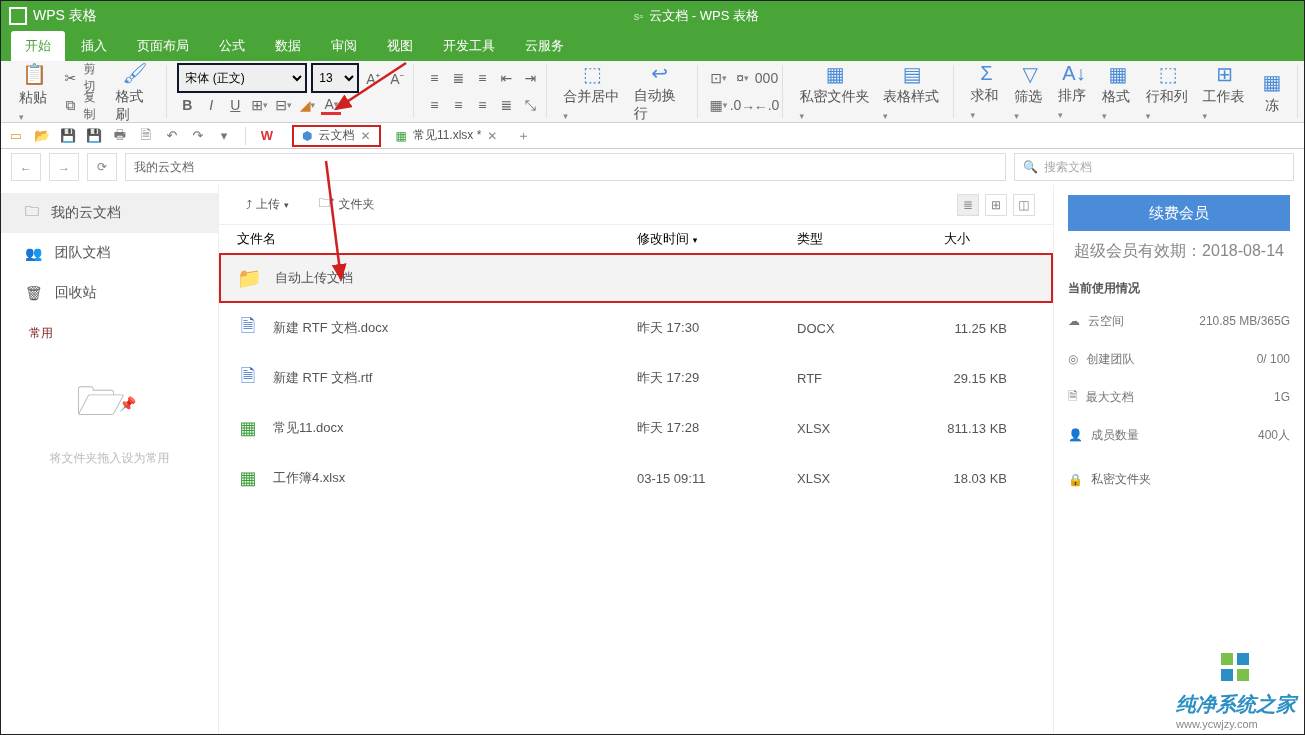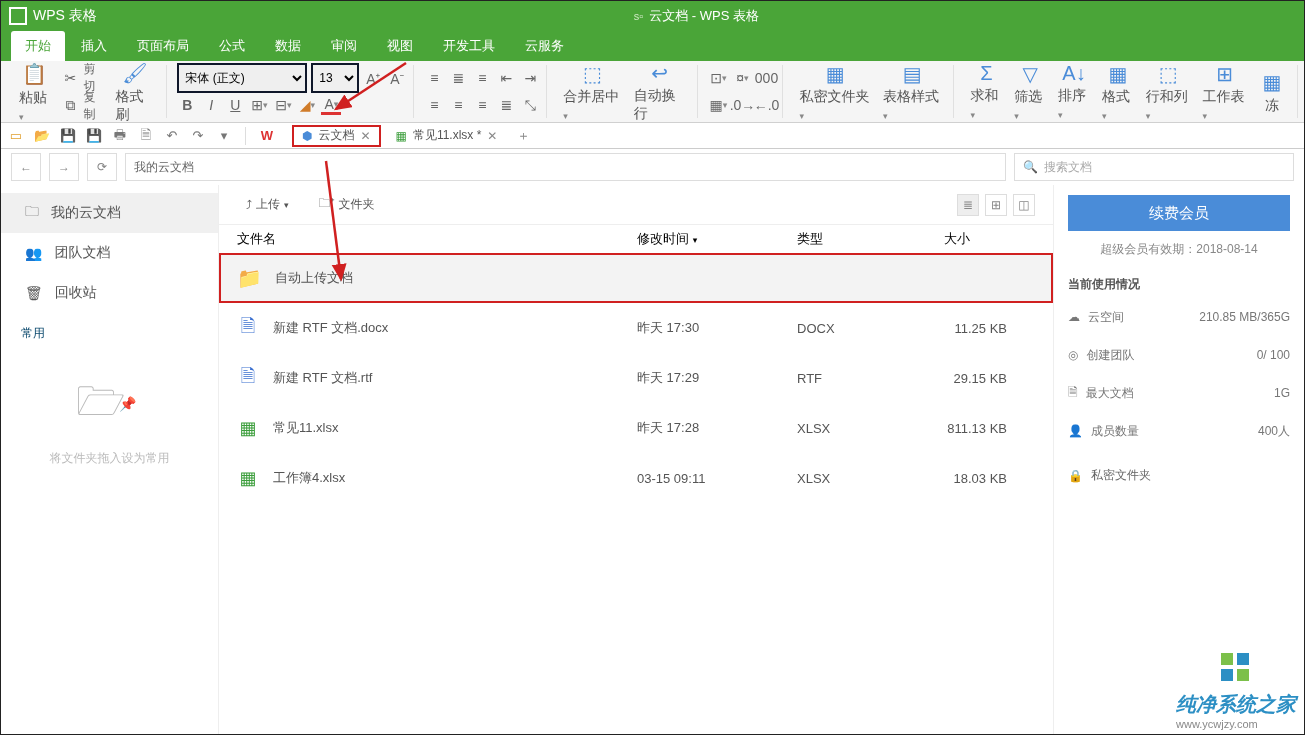"超级会员有效期：2018-08-14" .expire { font-size: 12px -> 16px }
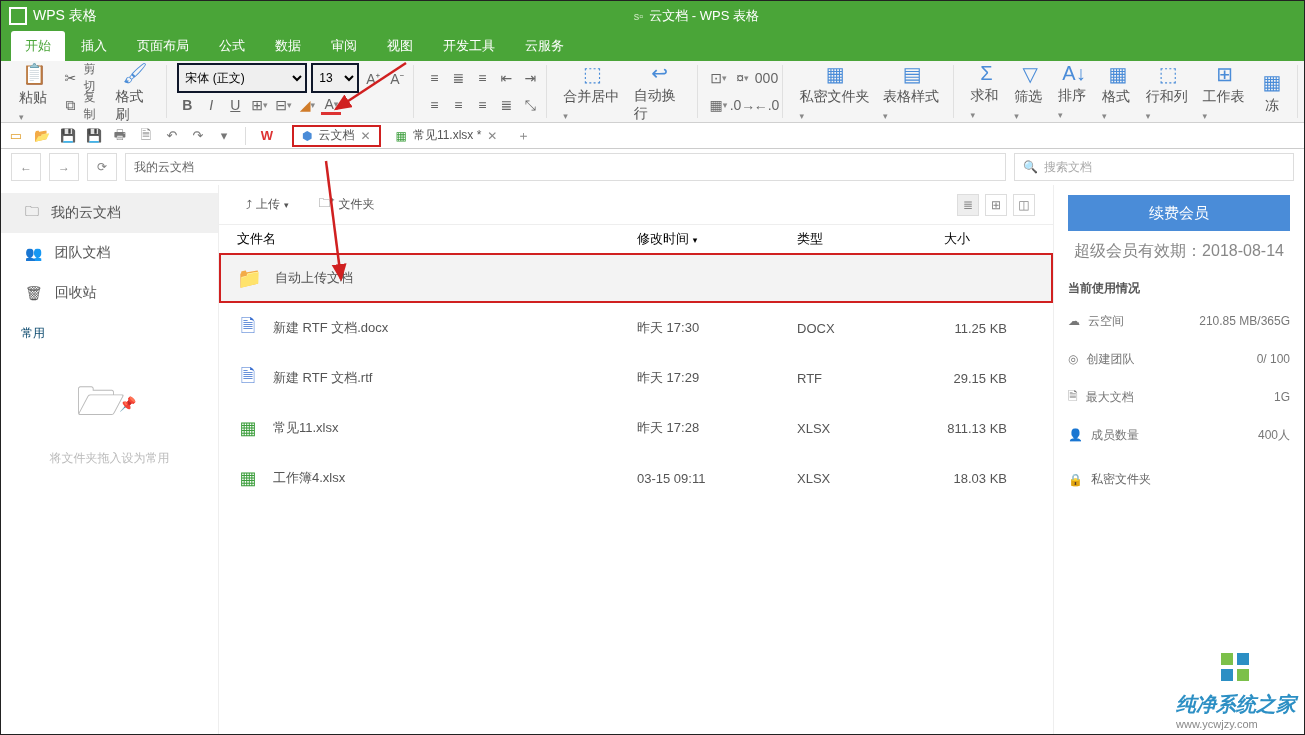"常用" .sidebar .label-sec { color: #0c4a6e -> #7f1d1d; padding: 12px 20px -> 12px 28px }
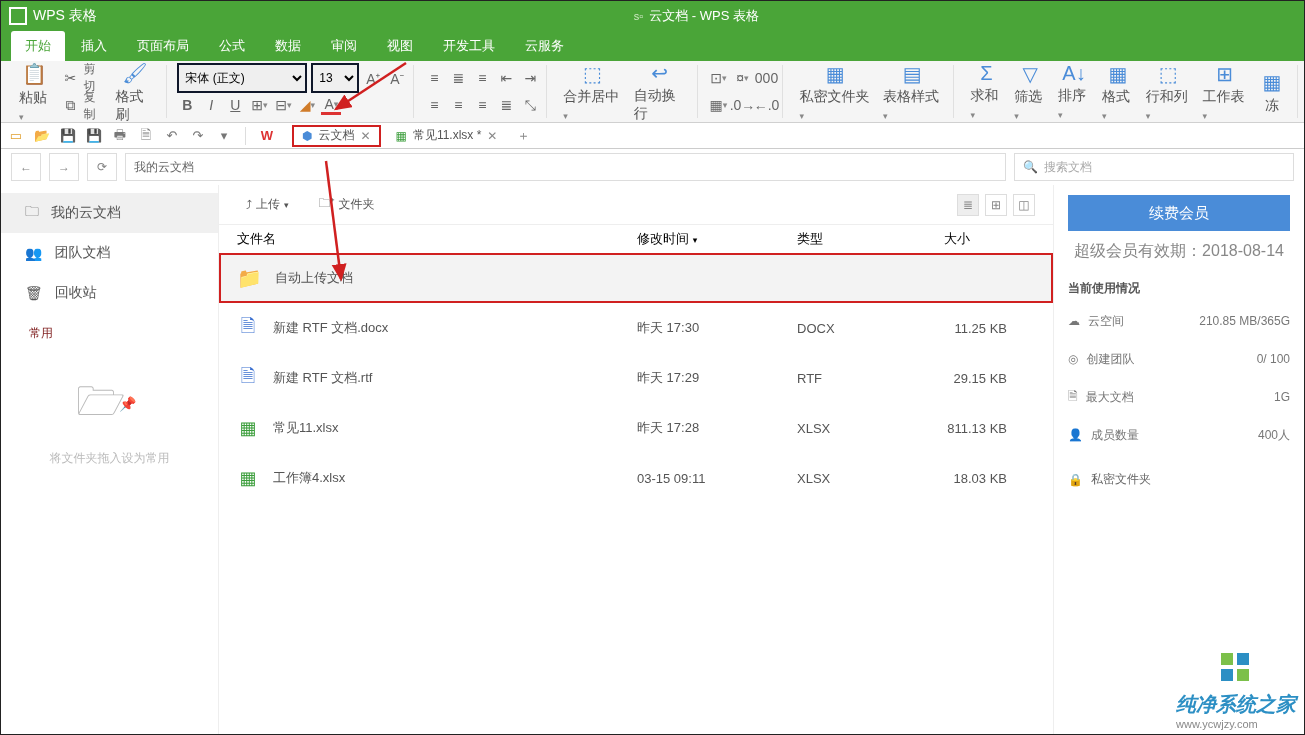"常见11.xlsx" span { text: 11.xlsx -> 11.docx }
